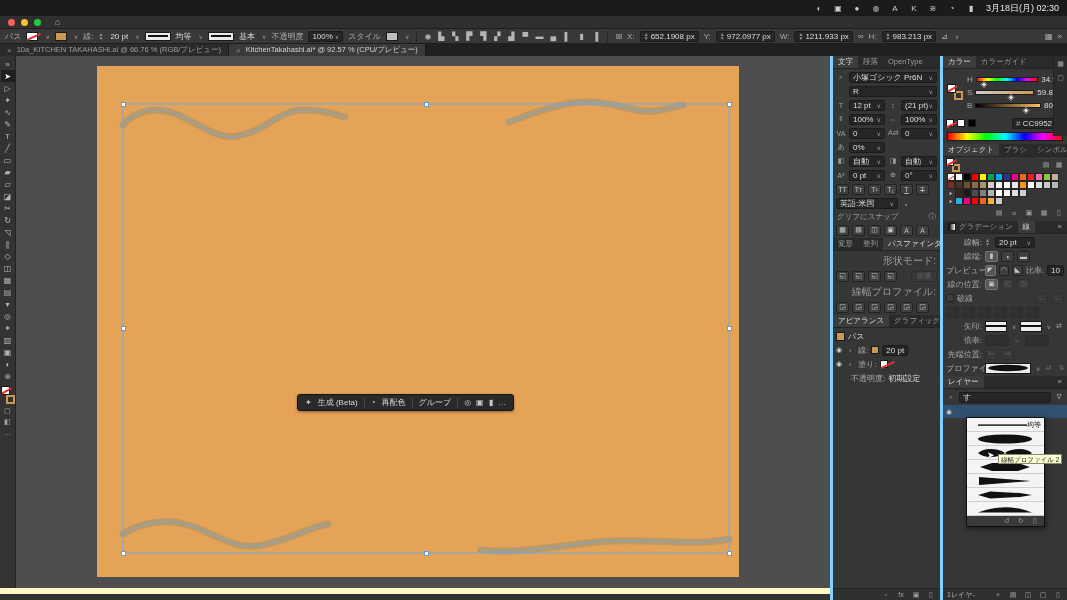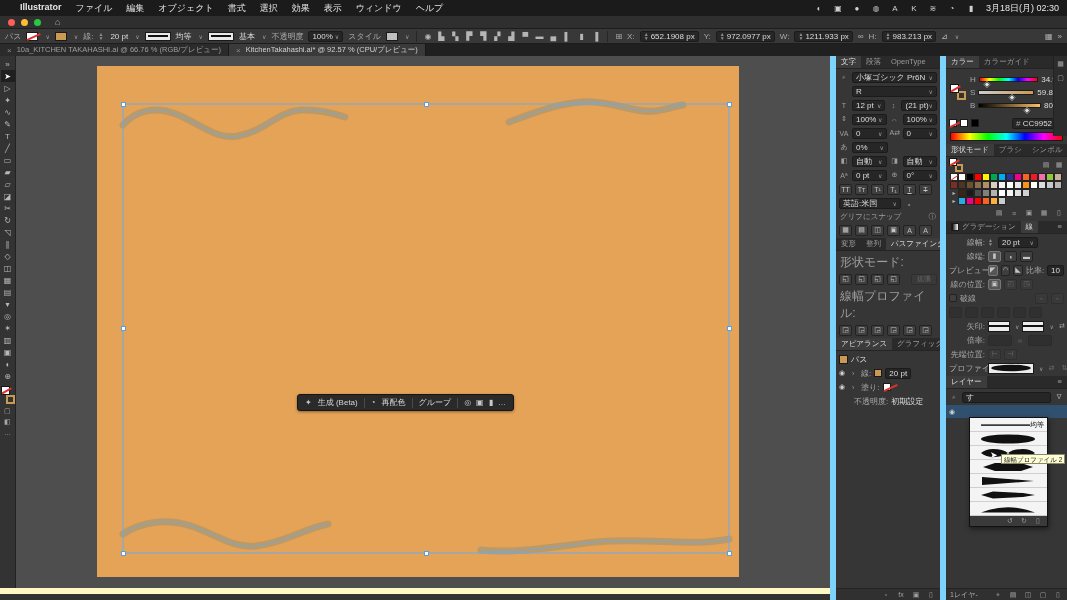"Illustrator" div { html: <div> <span>Illustrator</span> <span>ファイル</span> <span>編集</span> <span>オブジェクト</span> <span>書式</span> <span>選択</span> <span>効果</span> <span>表示</span> <span>ウィンドウ</span> <span>ヘルプ</span> </div> -> none }
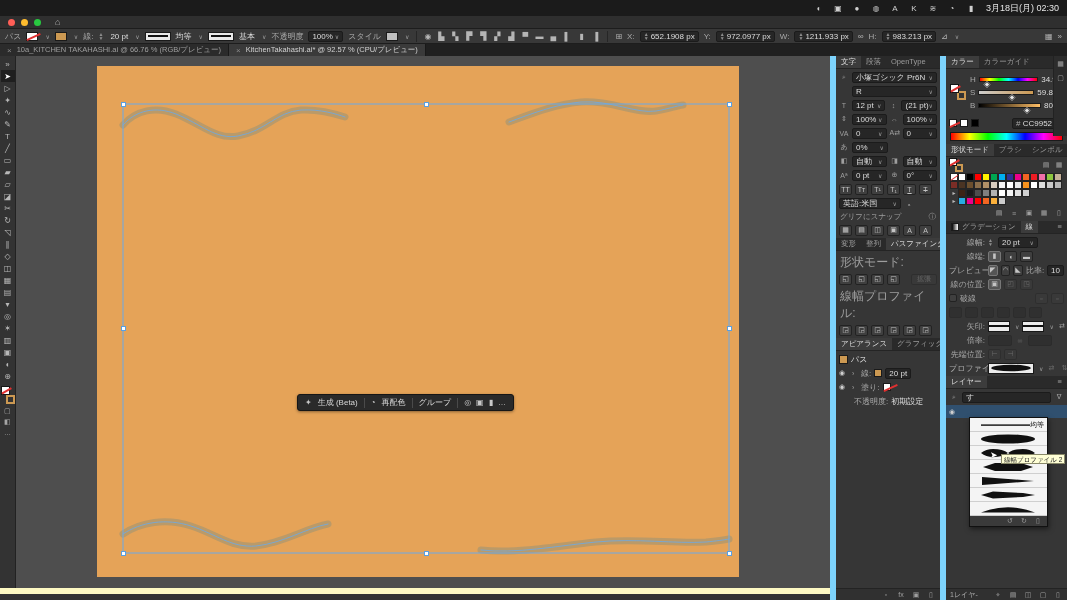"文字" .panelcol { border-left: 6px solid #7dd3fc -> 3px solid #7dd3fc }
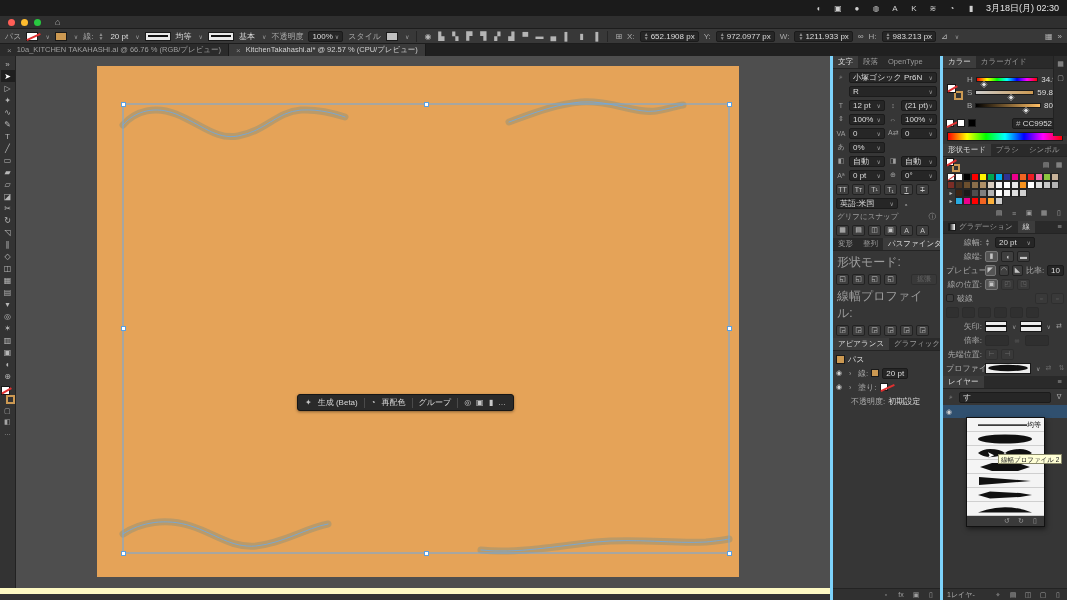"形状モード" div.ptab { text: 形状モード -> オブジェクト }
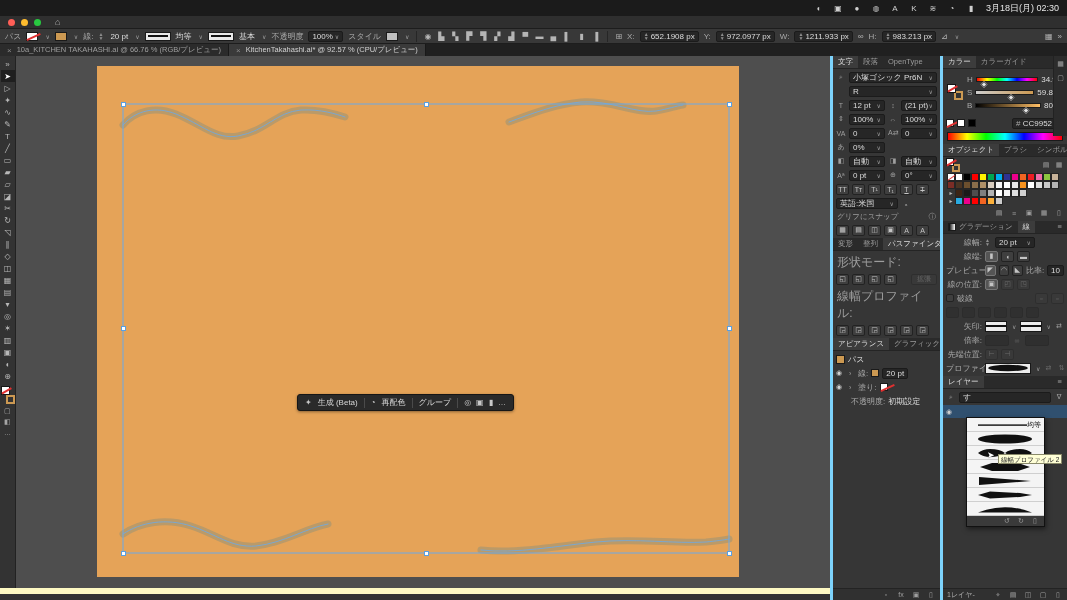"形状モード:" .seclbl { font-size: 12px -> 10px; text-align: none -> right }
